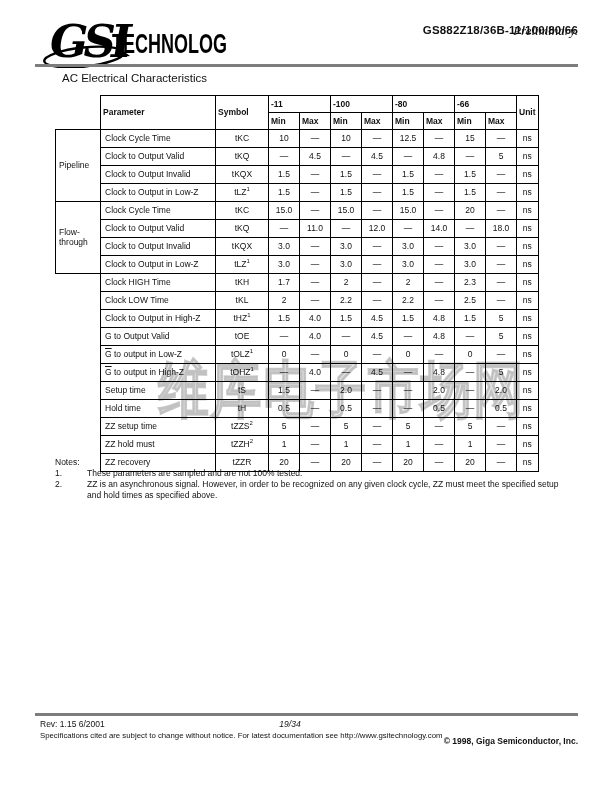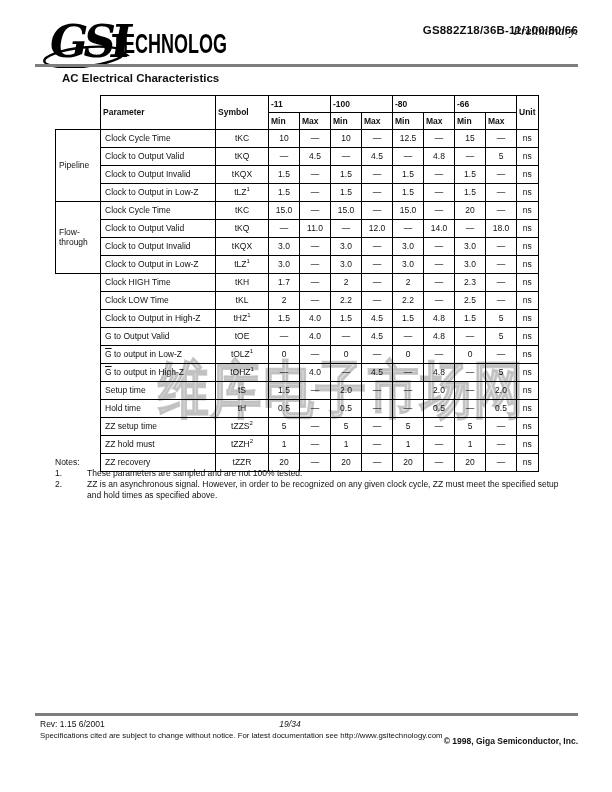"AC Electrical Characteristics" .title { font-weight: bold -> normal }
